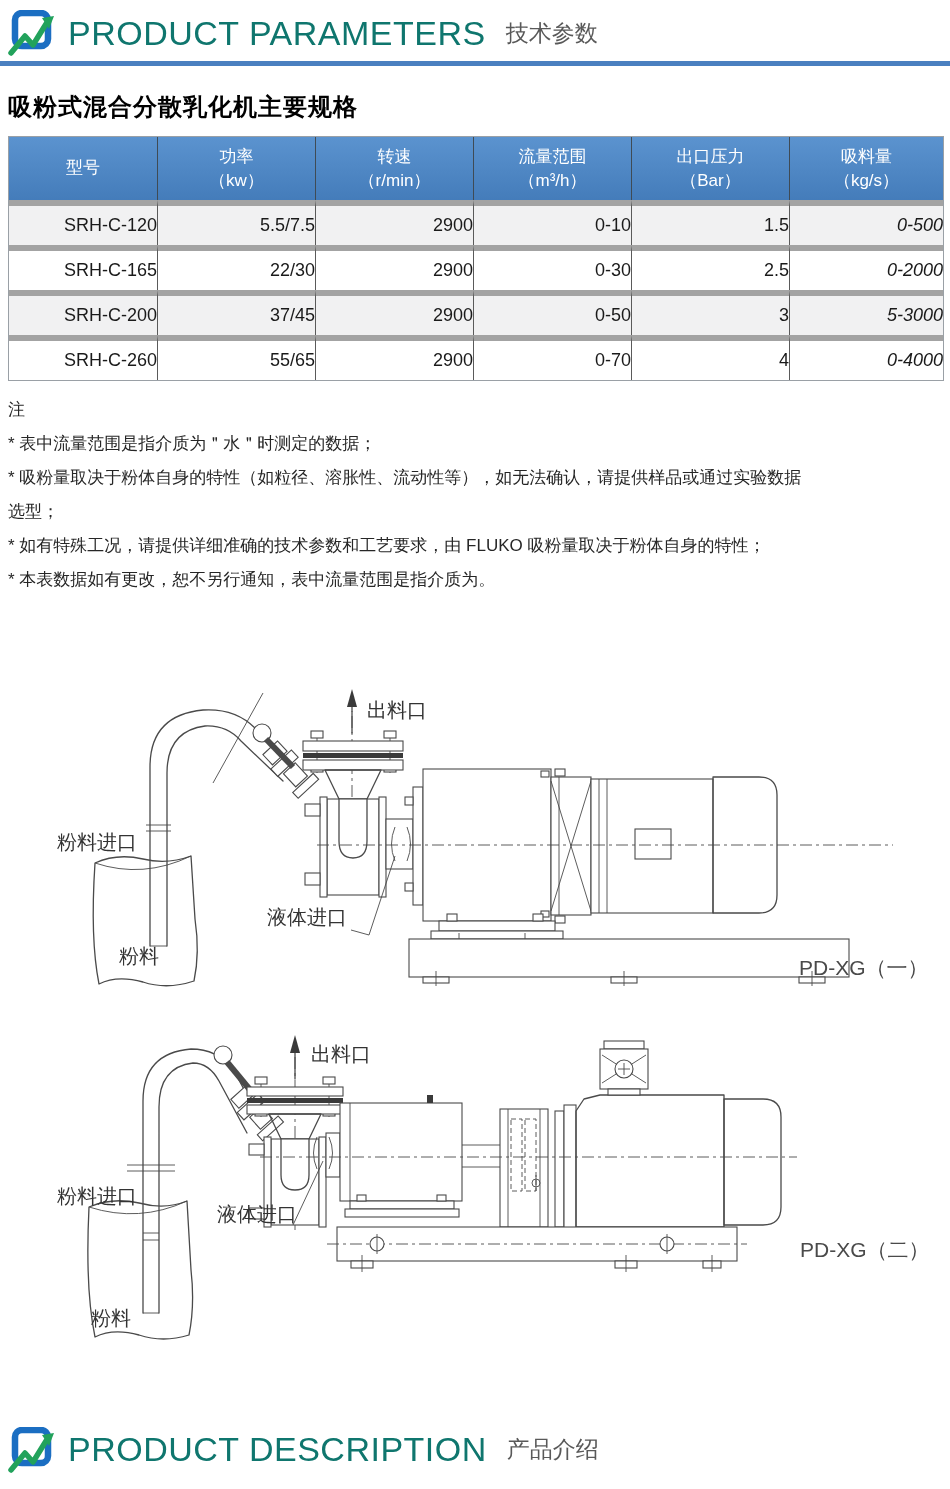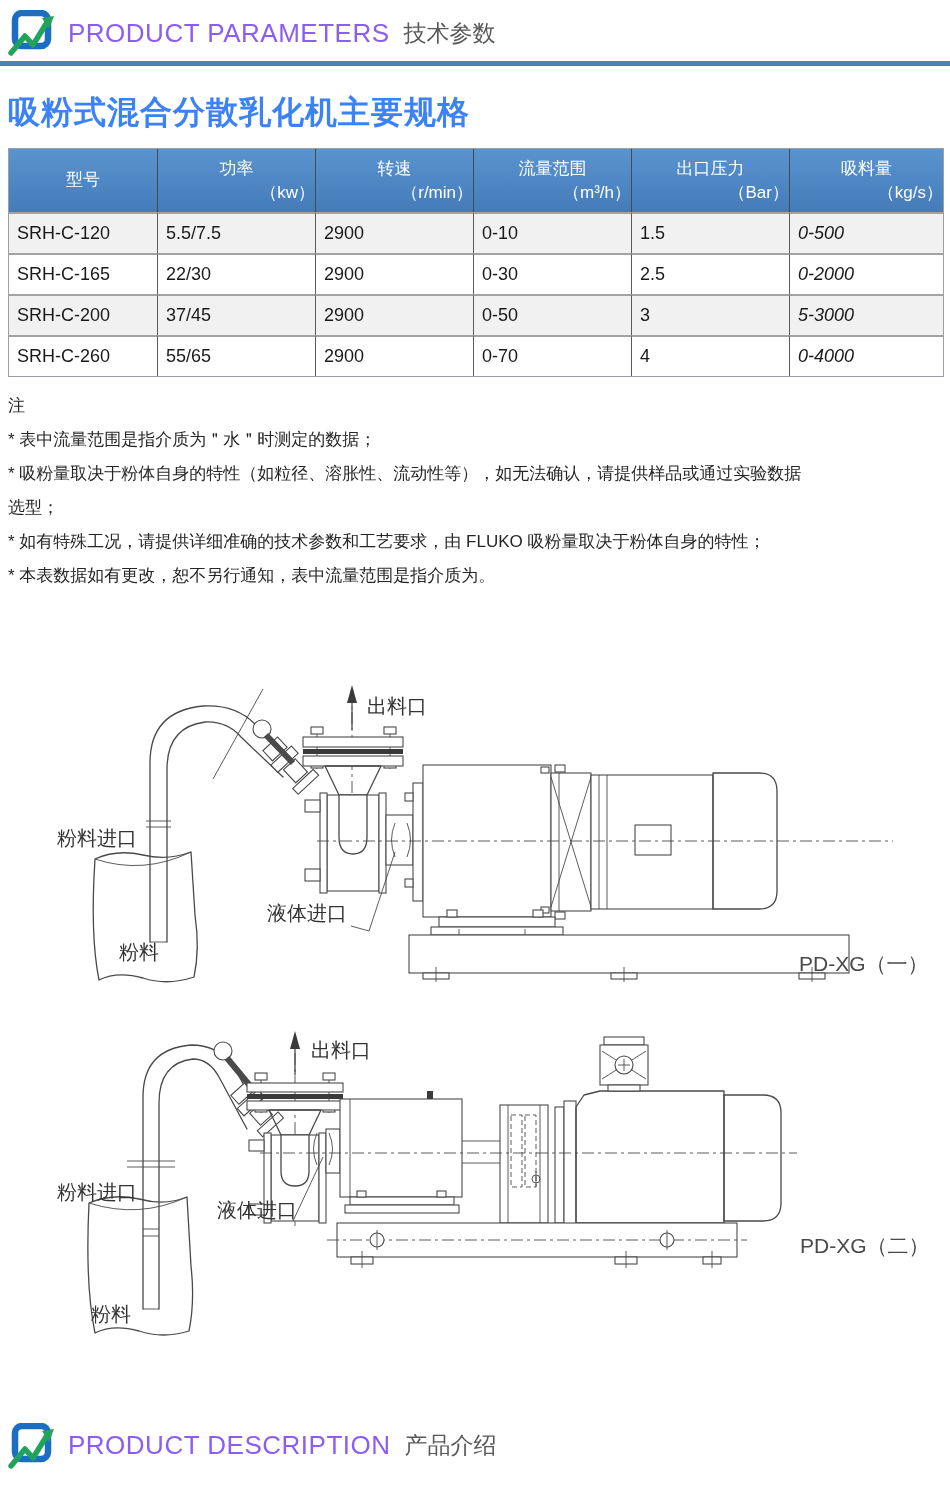"PRODUCT PARAMETERS" .sec-title-en { color: #8b5cf6 -> #0f766e; font-size: 26px -> 34px }
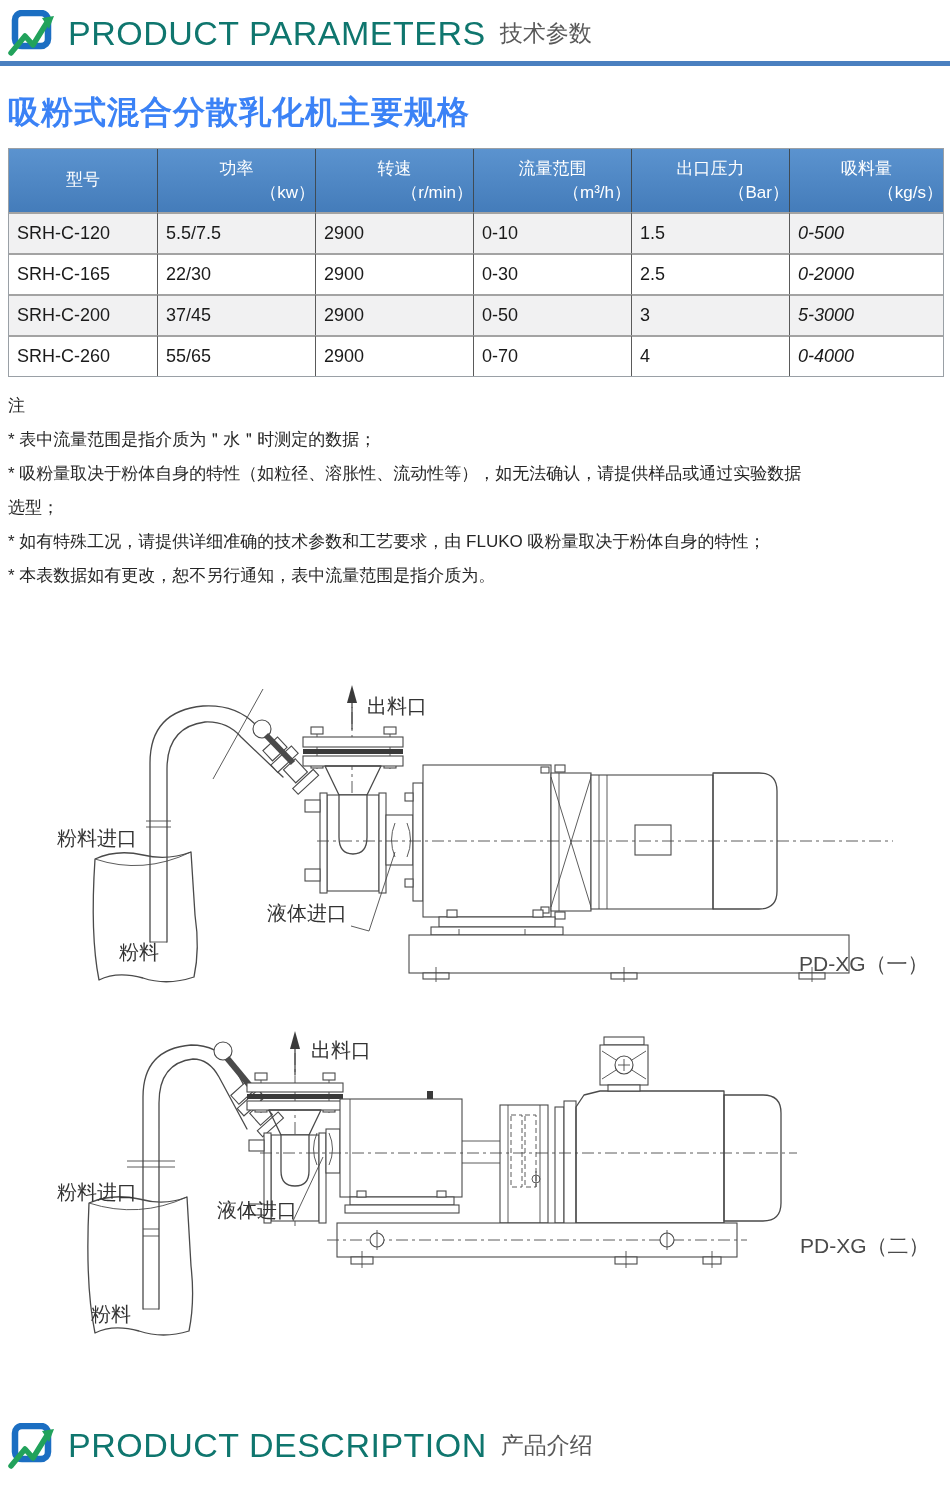"技术参数" .sec-title-zh { margin-left: none -> 6px }
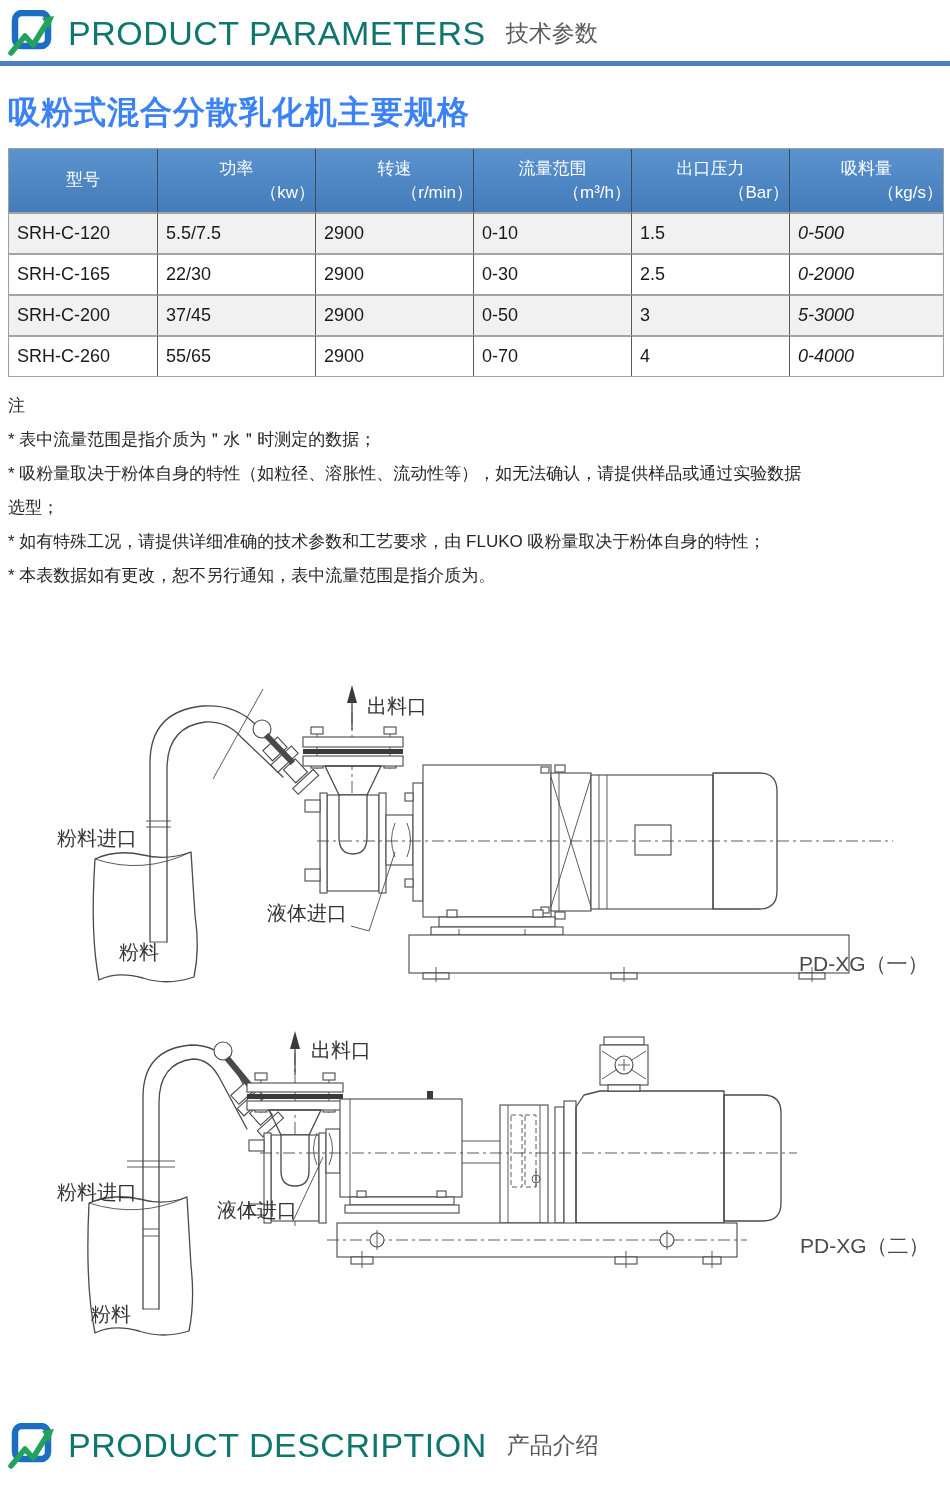"吸粉式混合分散乳化机主要规格" .table-title { color: #3b82f6 -> #000000; font-size: 32px -> 24px }
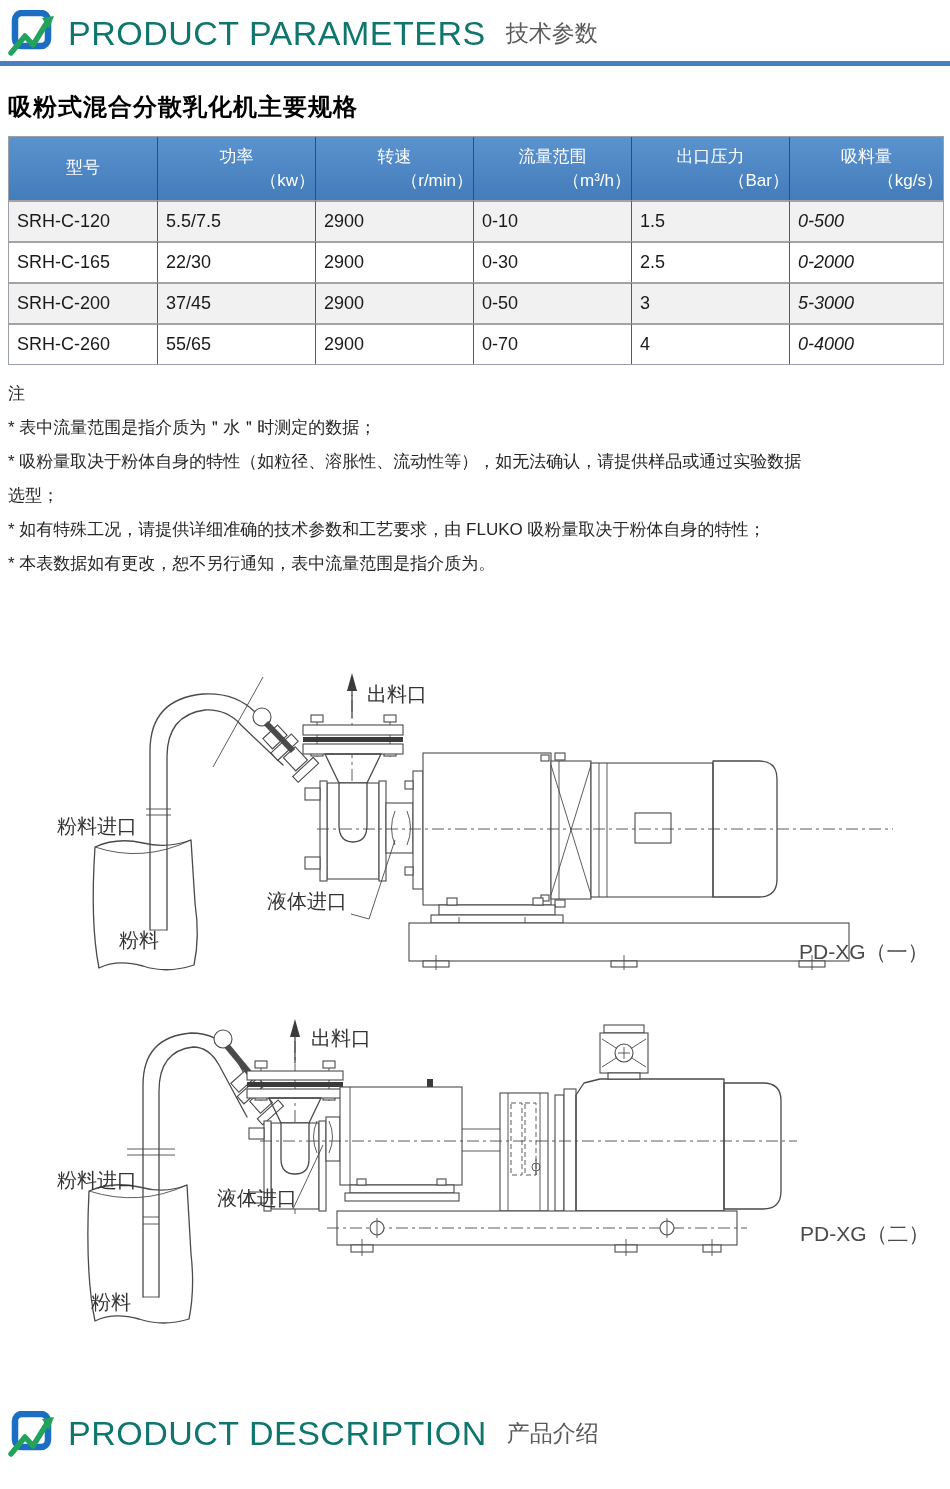"（kw）" .spec th .th-unit { text-align: right -> none }
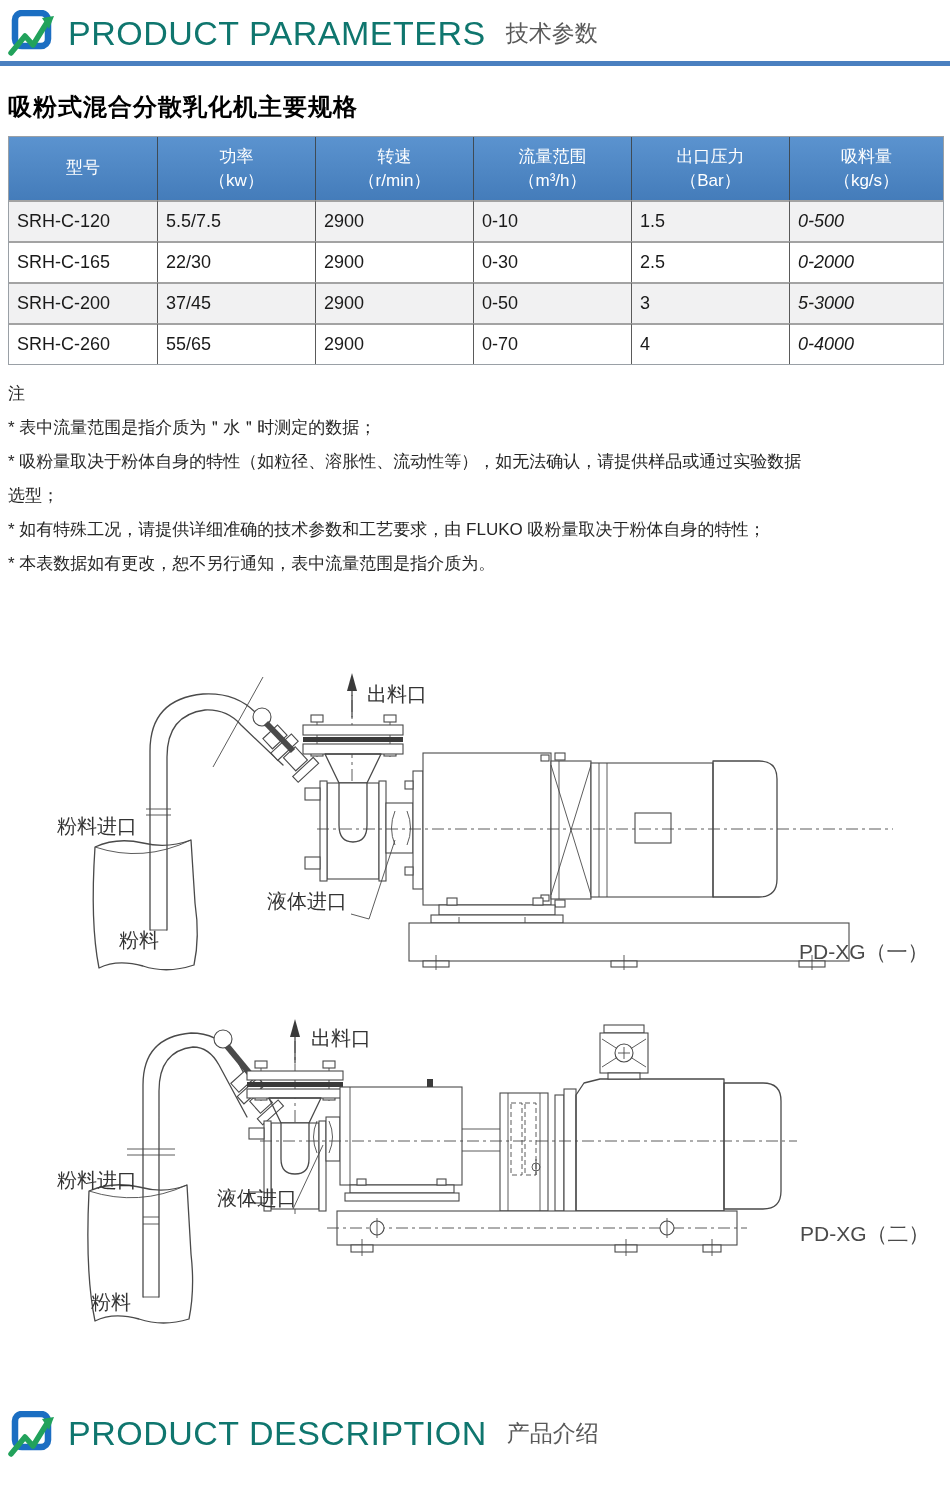"SRH-C-120" .spec td { border-top: 2px solid #a3a3a3 -> 6px solid #a3a3a3; padding: 9px 8px -> 9px 0; text-align: left -> right }
